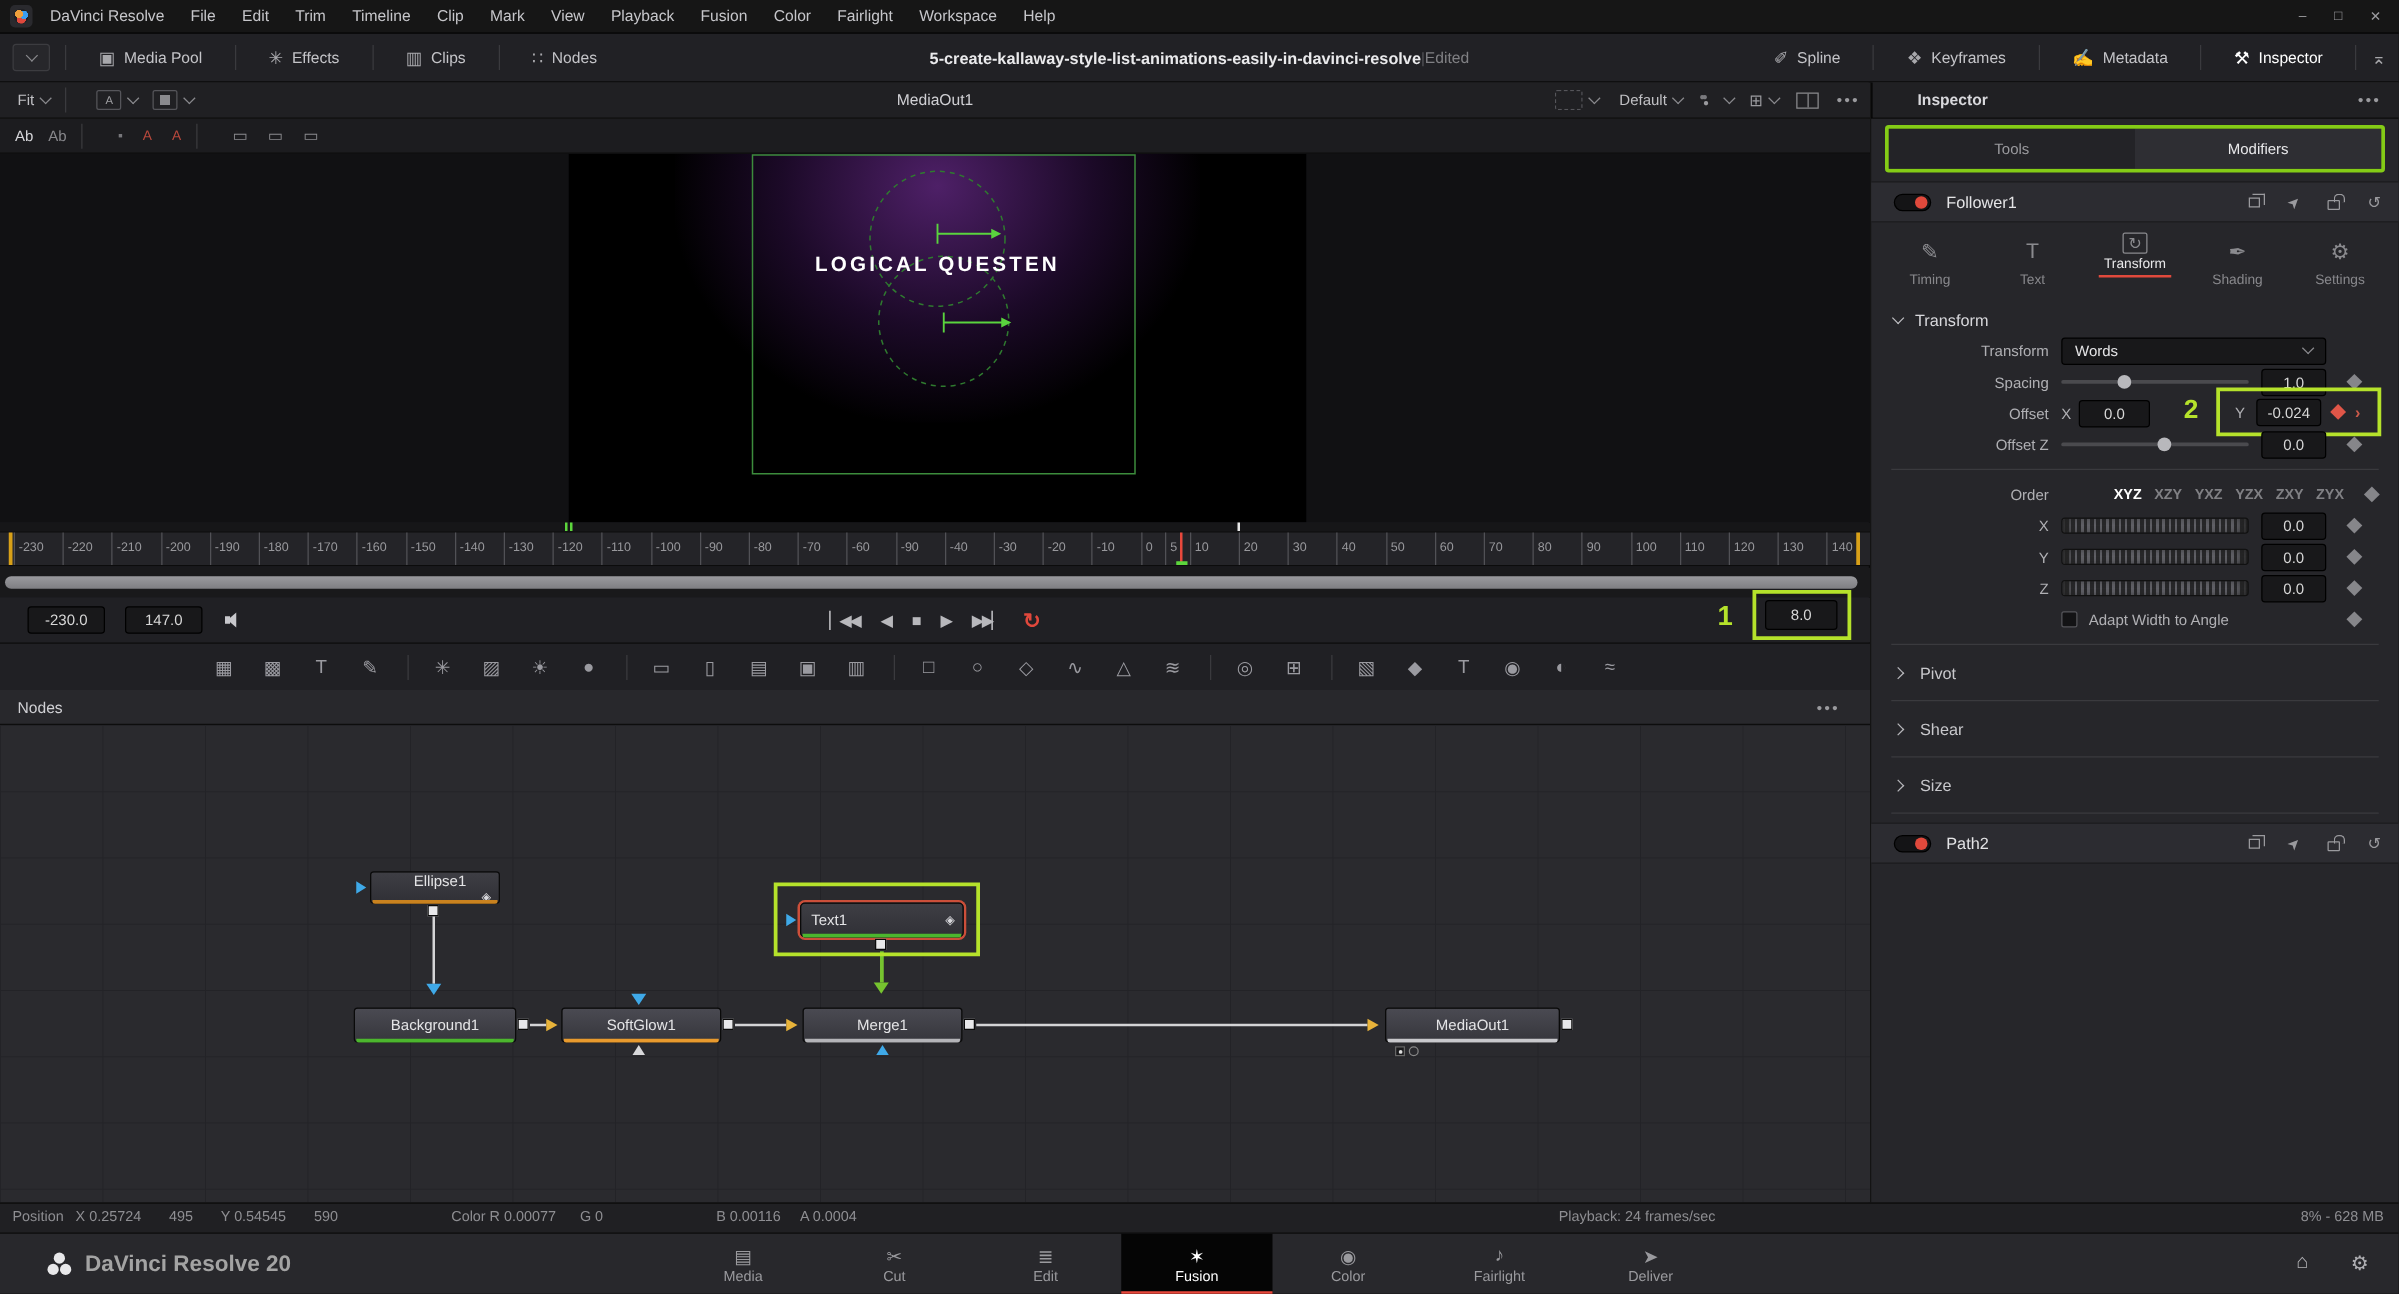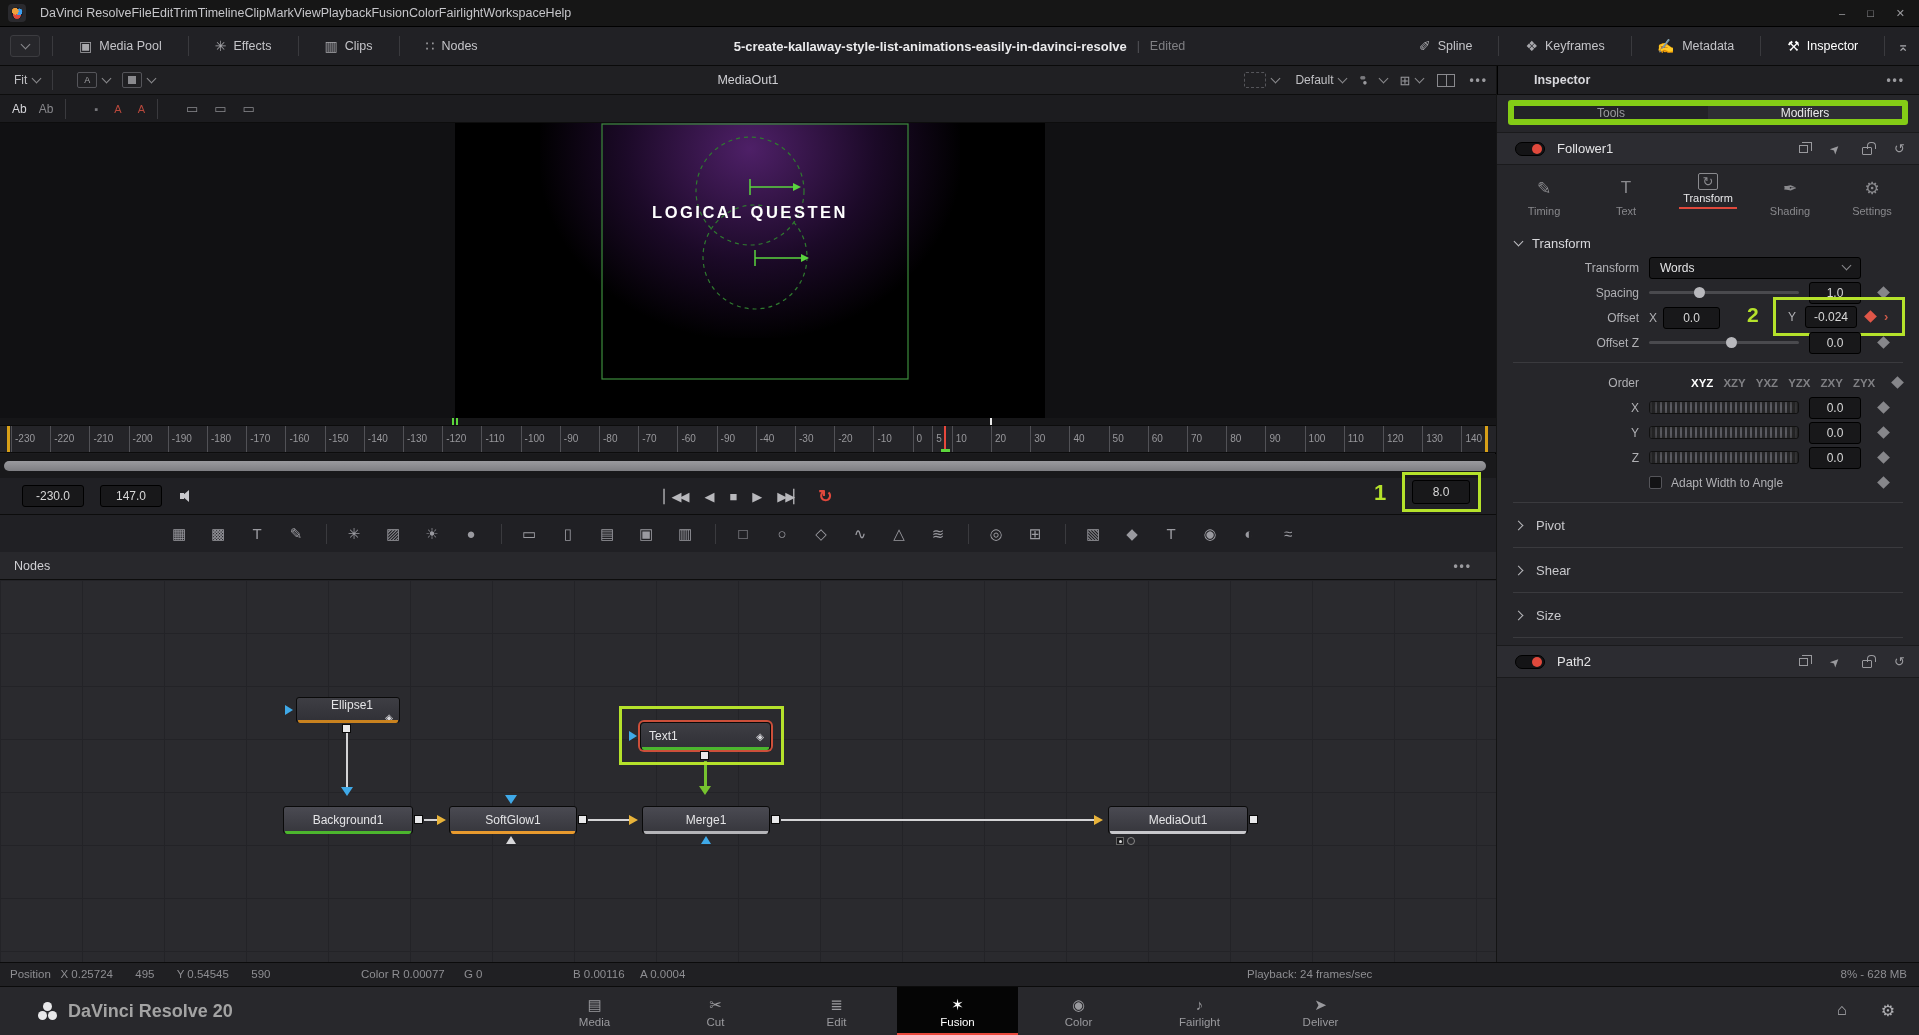"DaVinci Resolve" #menu-items { gap: none -> 21px }
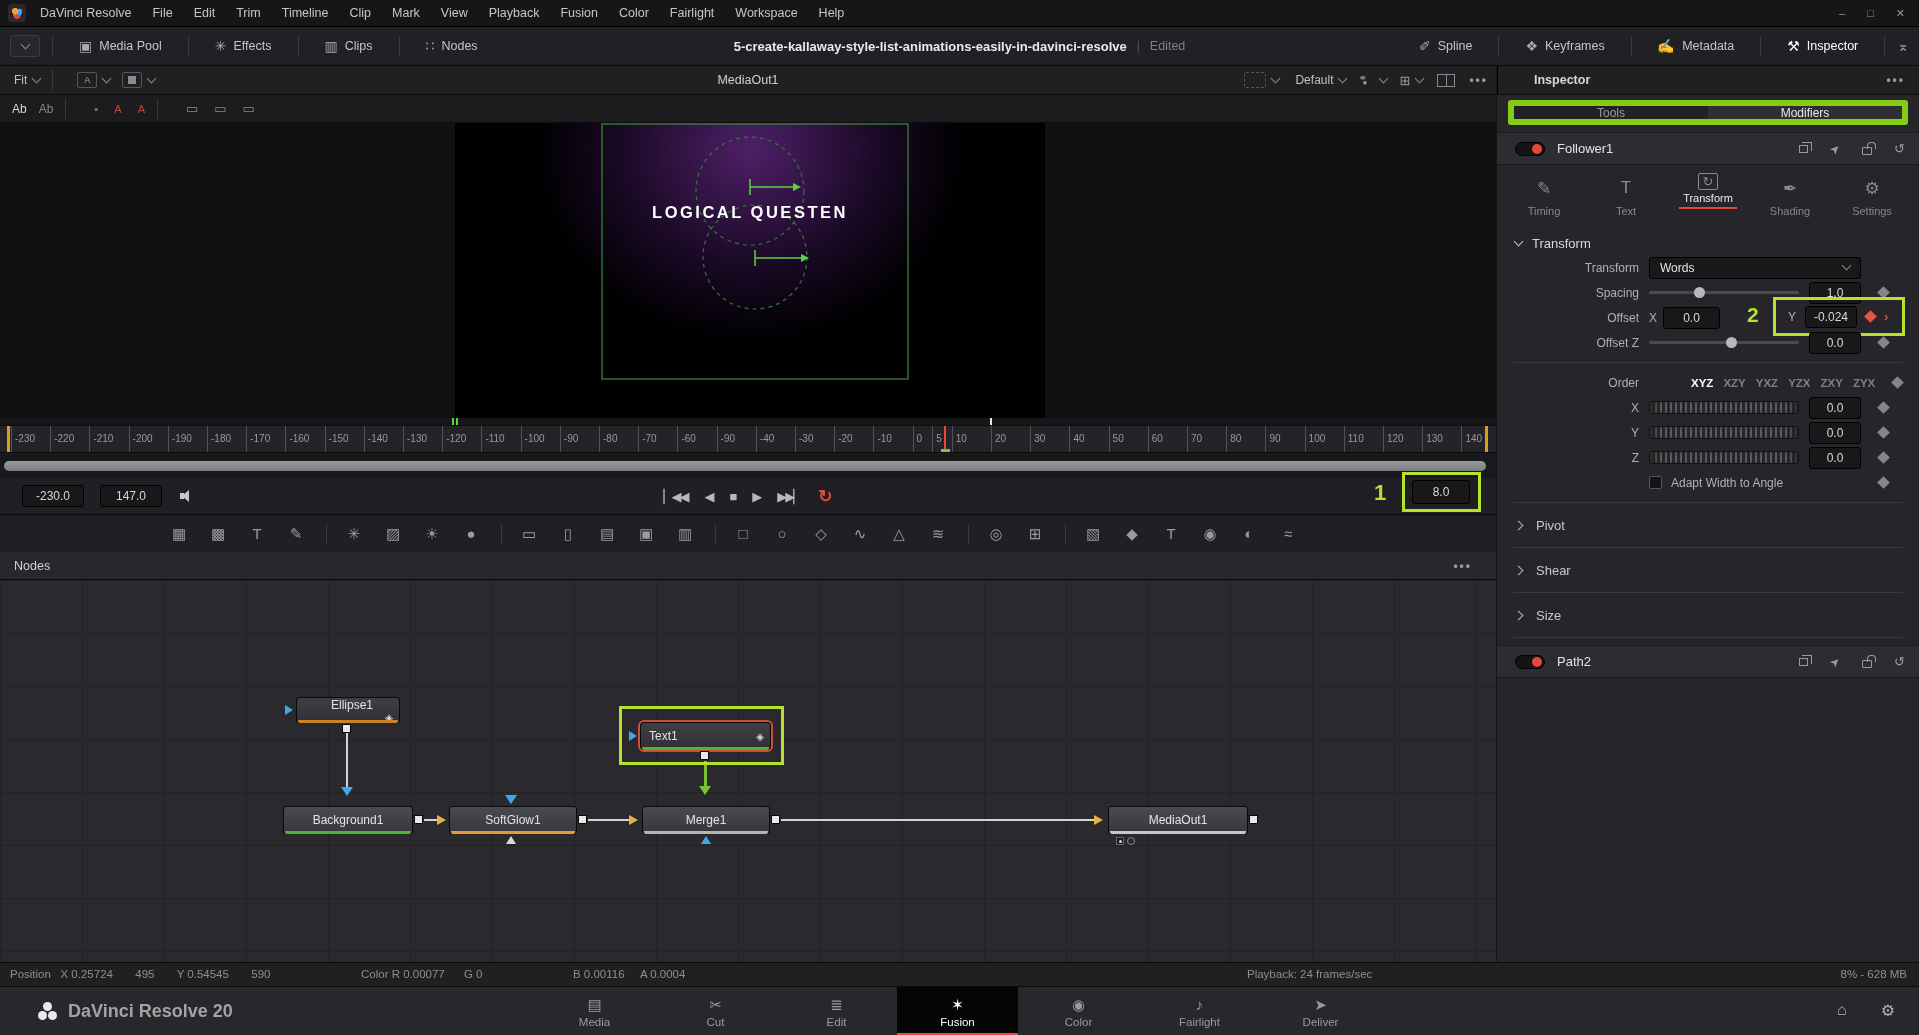"5-create-kallaway-style-list-animations-" .tb-center { gap: 10px -> none }
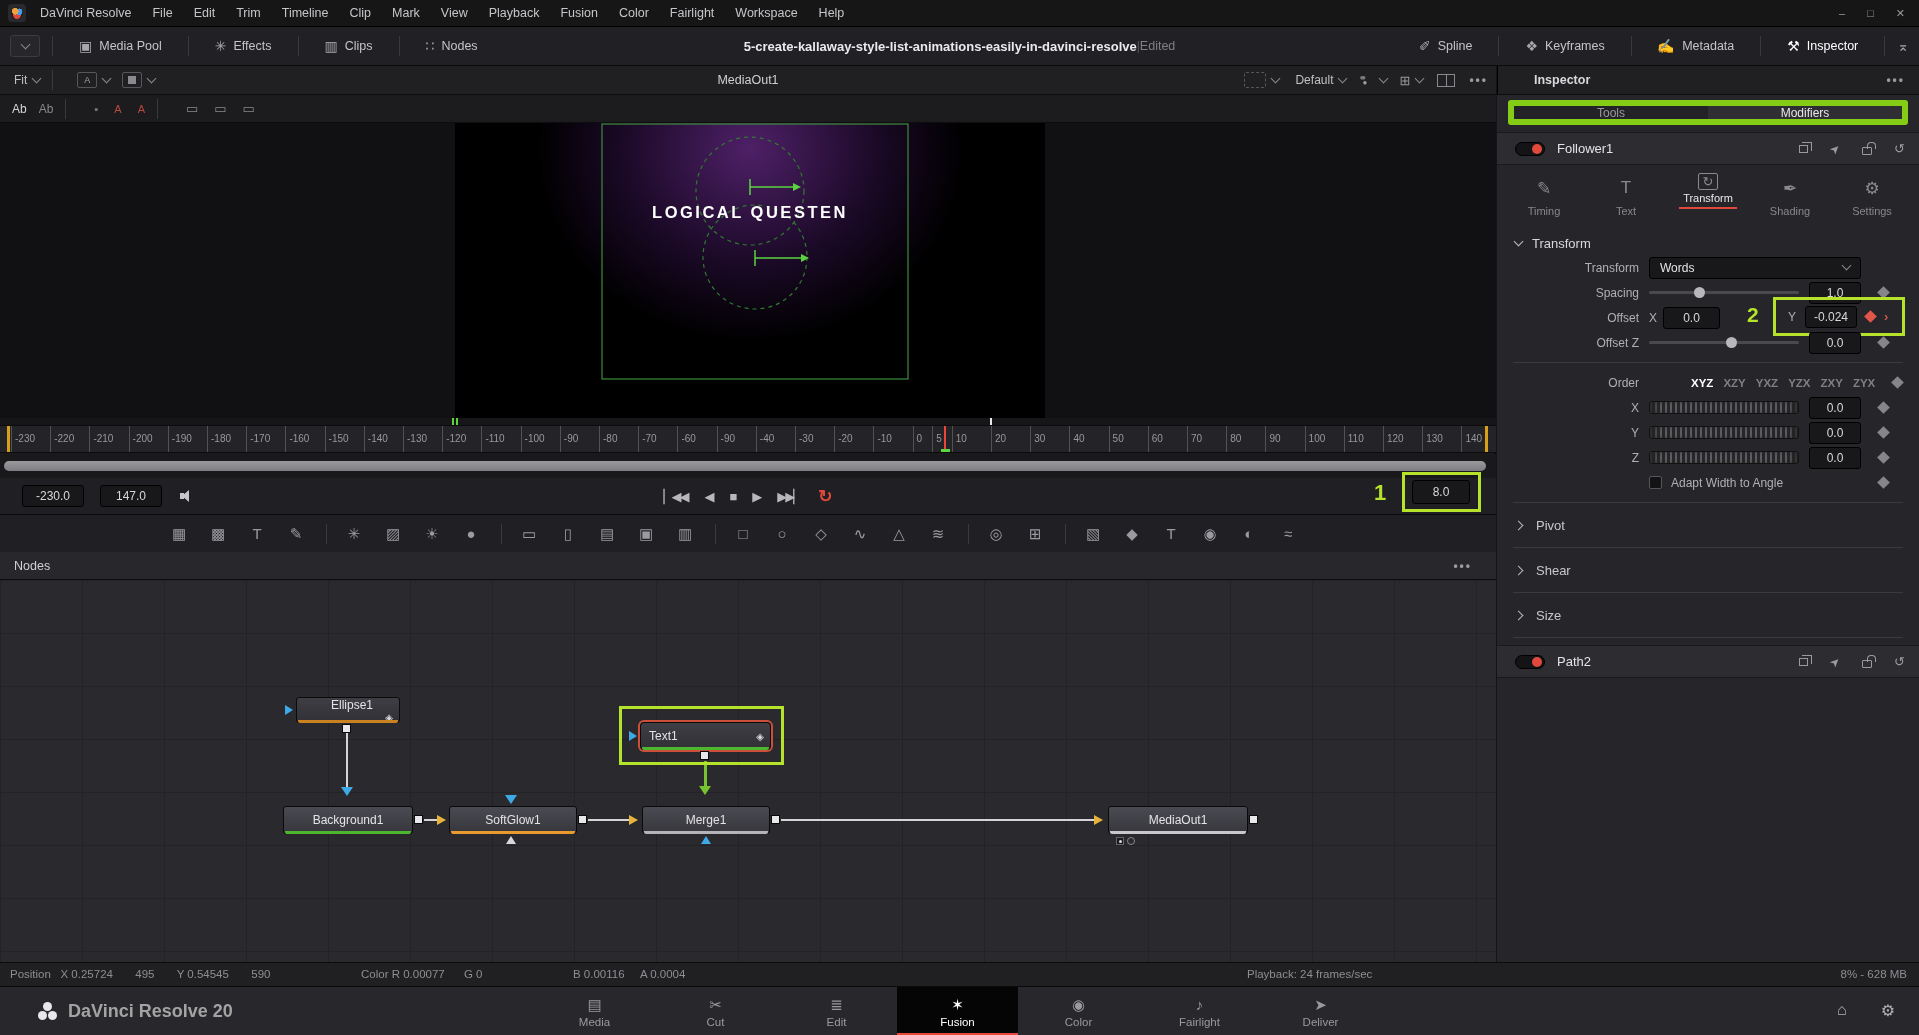"Tools" #insp-tabs { border: 6px solid #84cc16 -> 3px solid #84cc16; height: 25px -> 38px }
